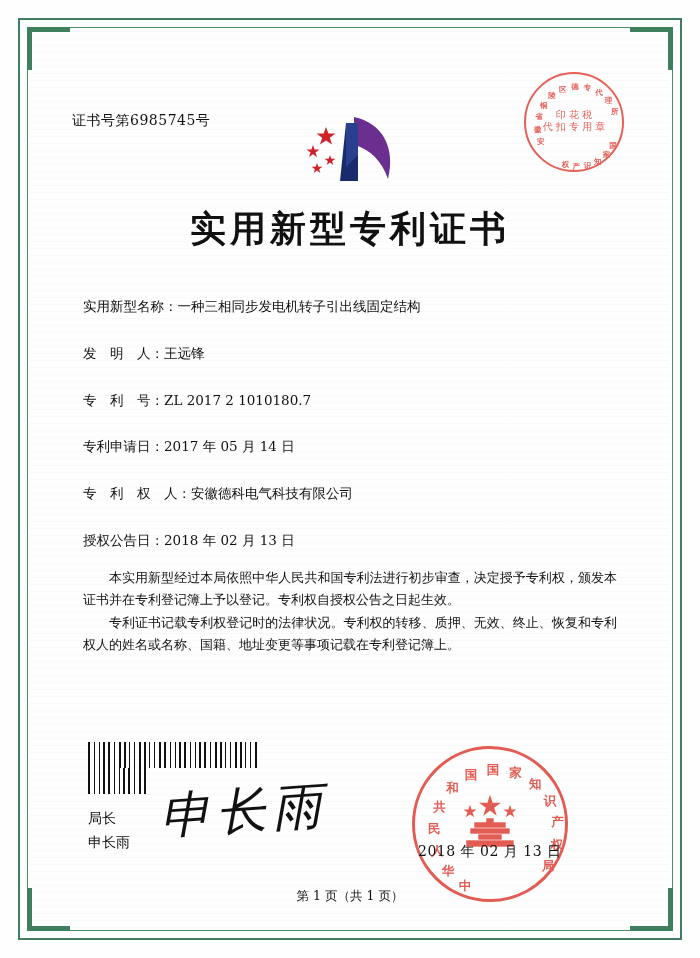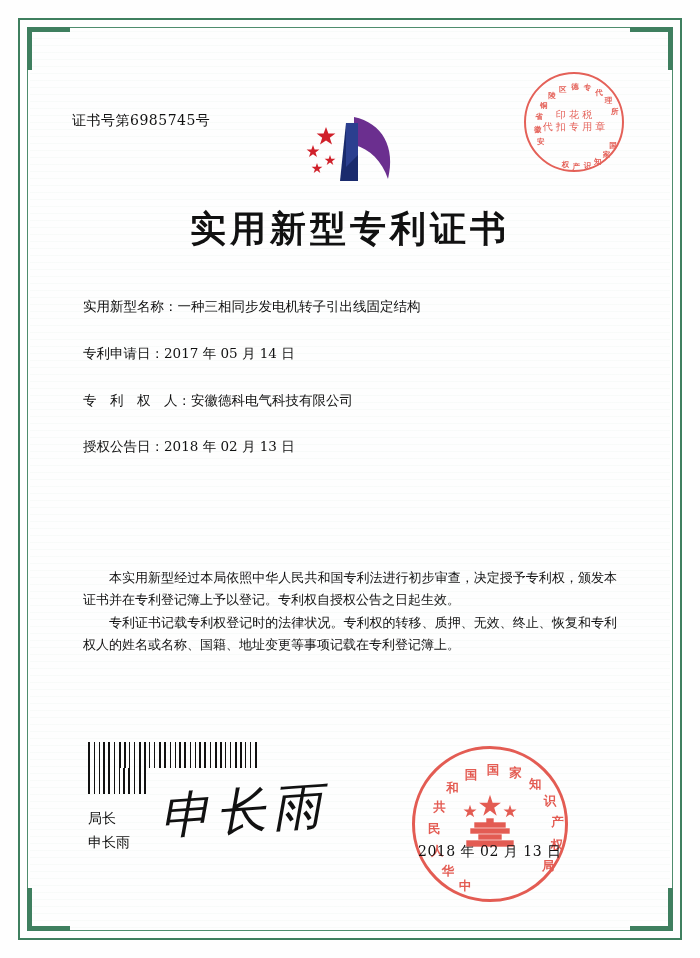"发 明 人：王远锋" div.field-row { html: none -> <div> <span>发 明 人：</span><span>王远锋</span> </div> }
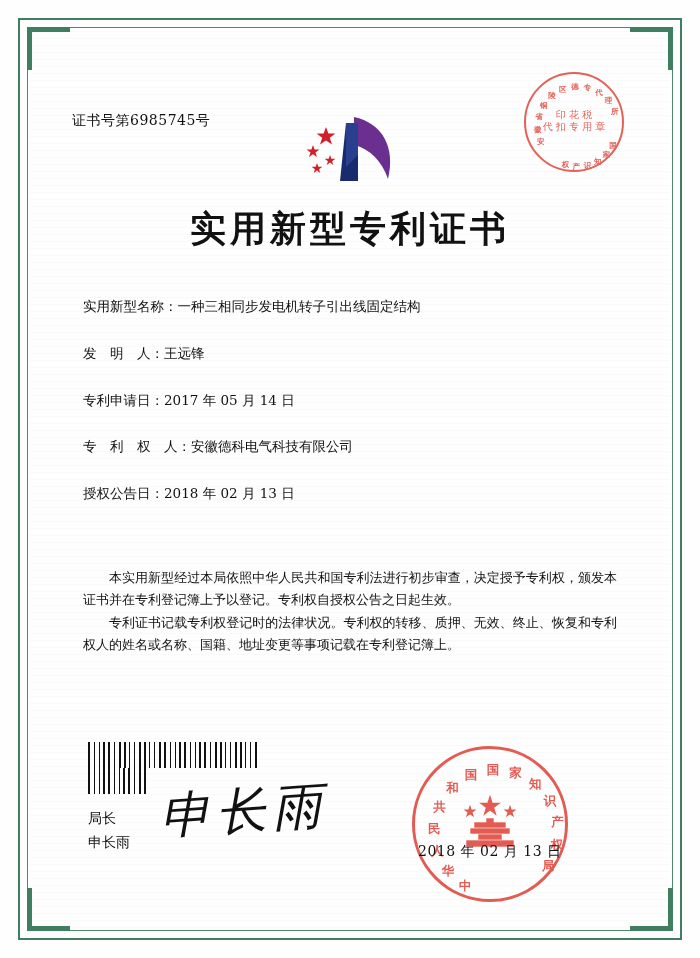"专 利 号：ZL 2017 2" div.field-row { html: none -> <div> <span>专 利 号：</span><span>ZL 2017 2 1010180.7</span> </div> }
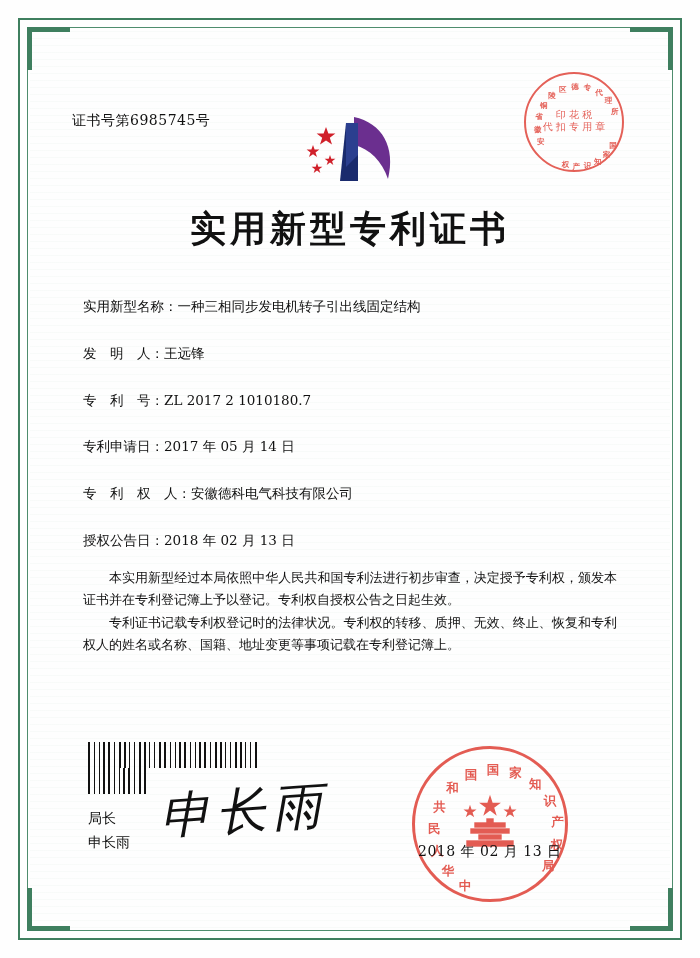"第 1 页（共 1 页）" div.footer { html: none -> <div>第 1 页（共 1 页）</div> }
